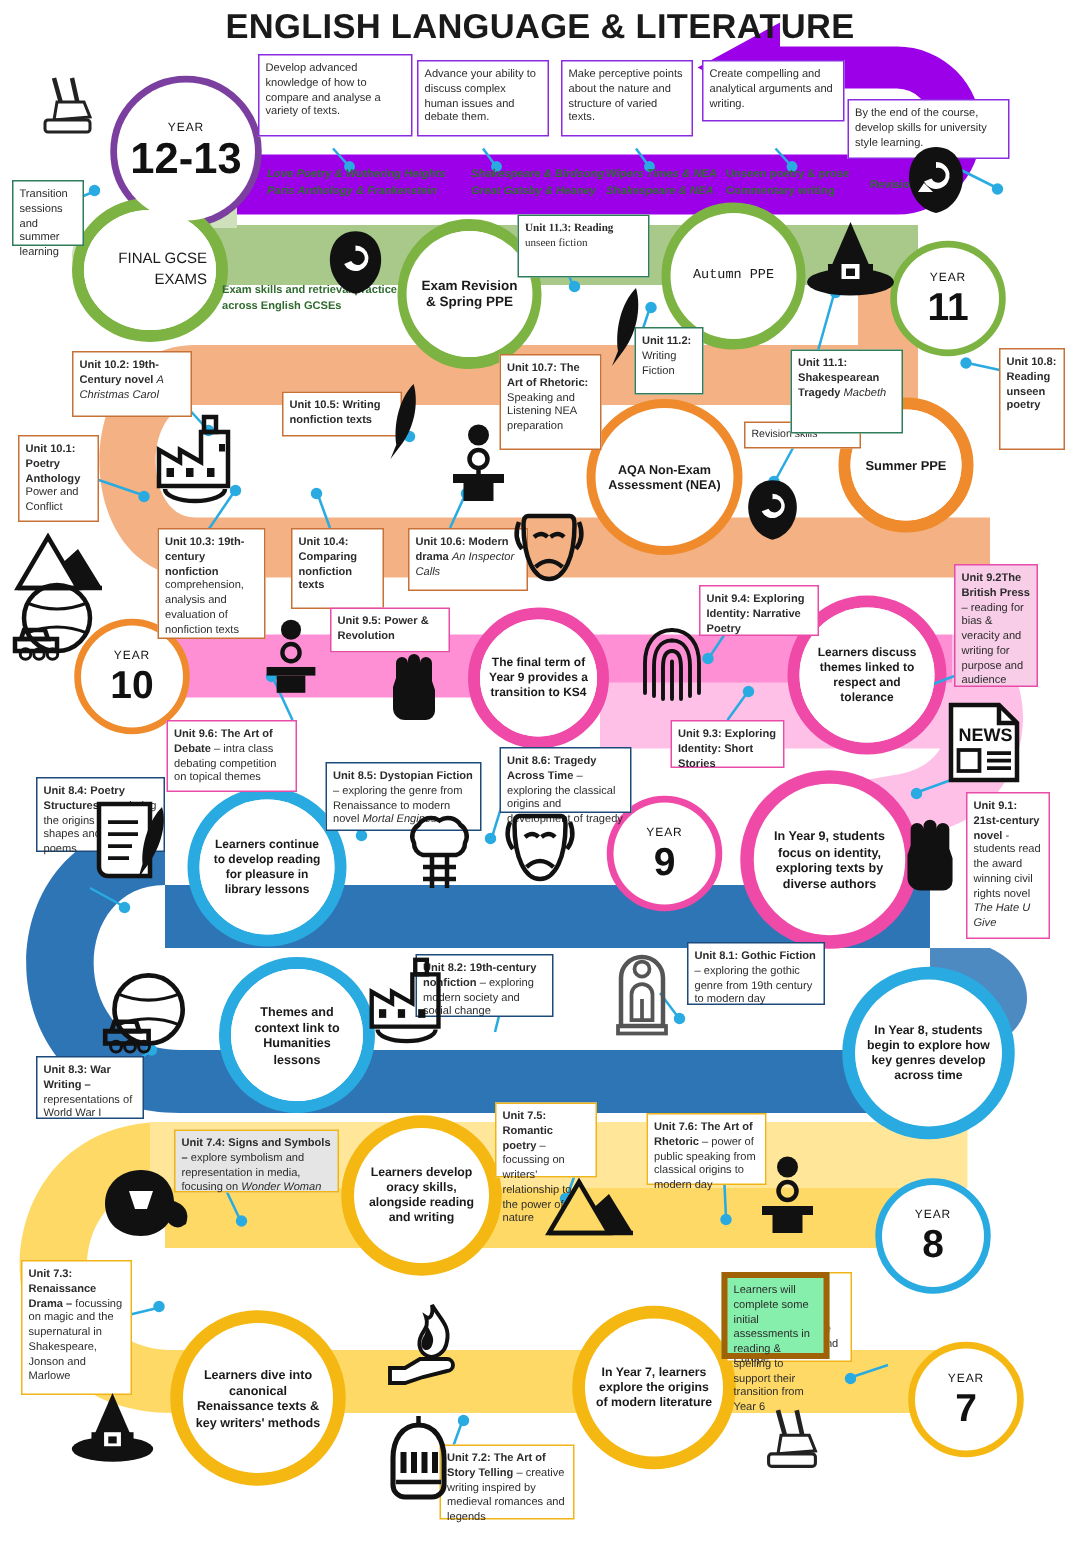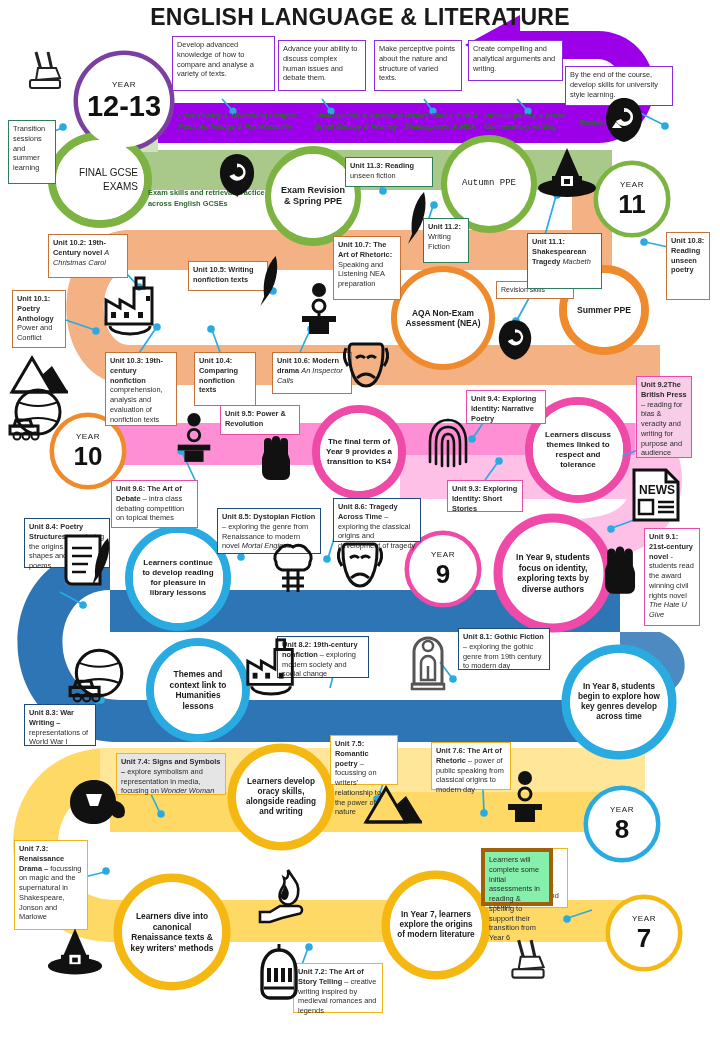"Transition sessions and summer learning" div.box { height: 64px -> 44px }
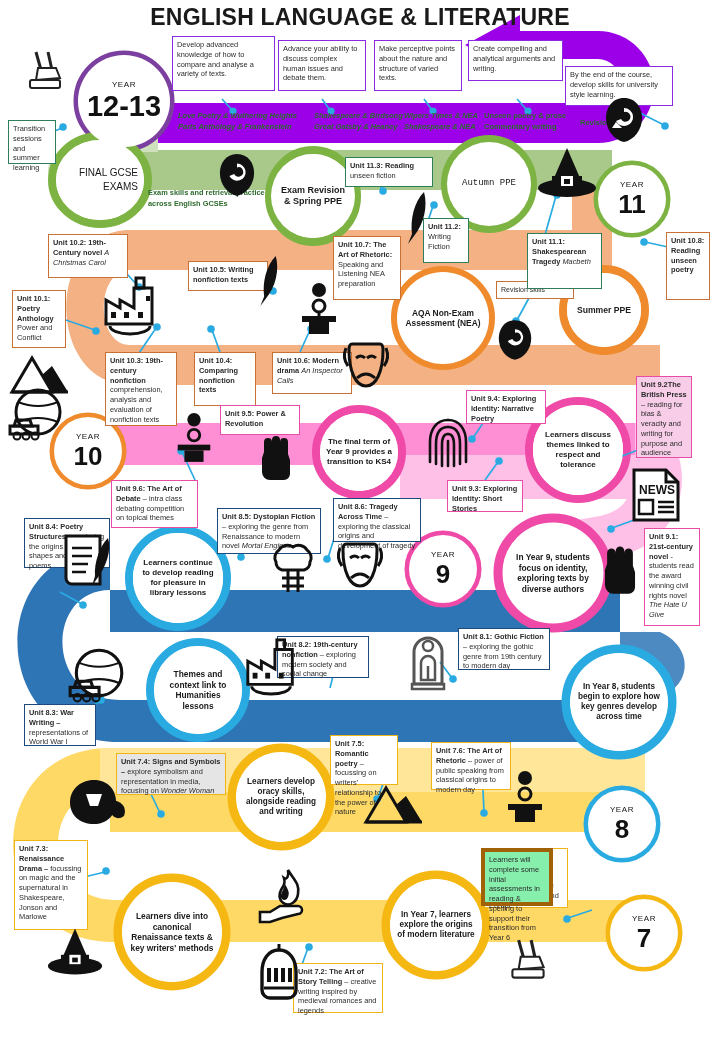"Unit 11.3: Reading unseen fiction" div.box { font-family: none -> Liberation Serif, serif; height: 30px -> 42px; top: 157px -> 143px }
